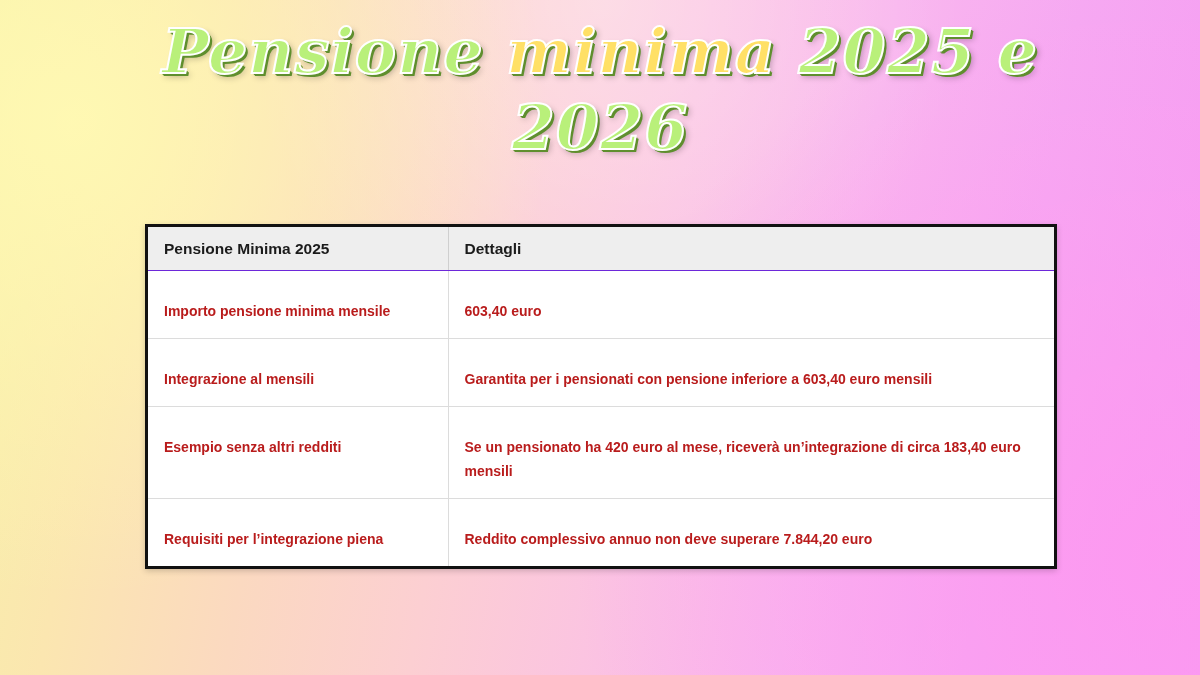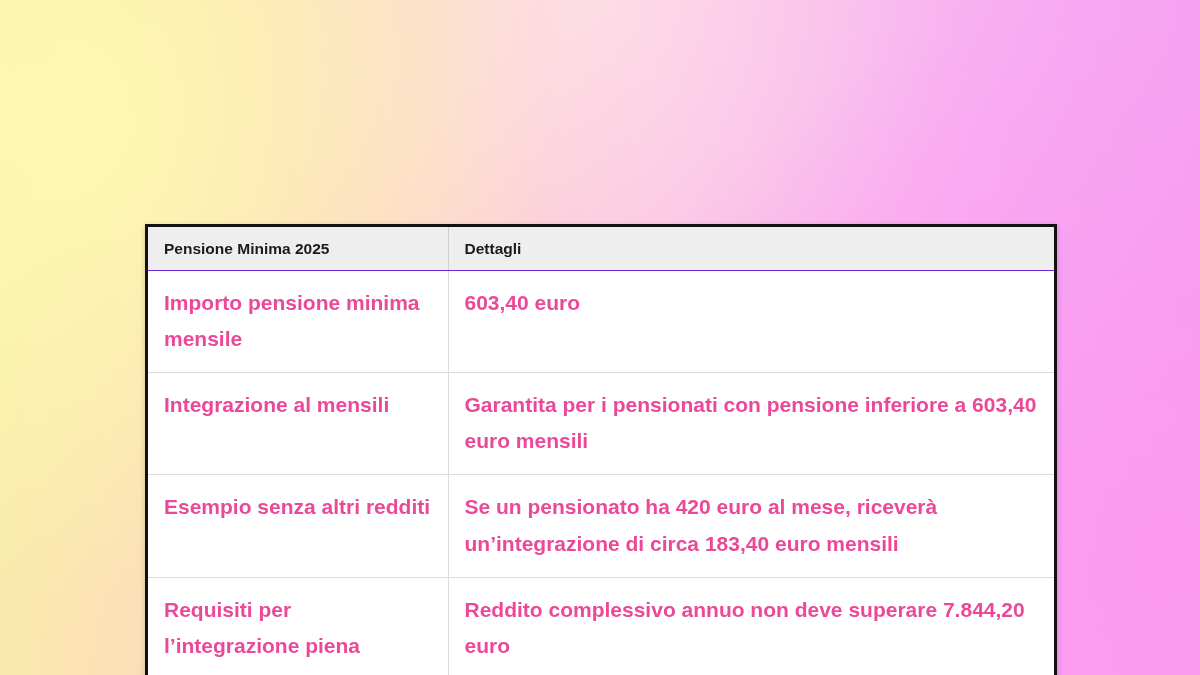"Pensione minima 2025 e" div.title-line { html: none -> <div><span>Pensione </span><span>minima</span><span> 2025 e</span></div> }
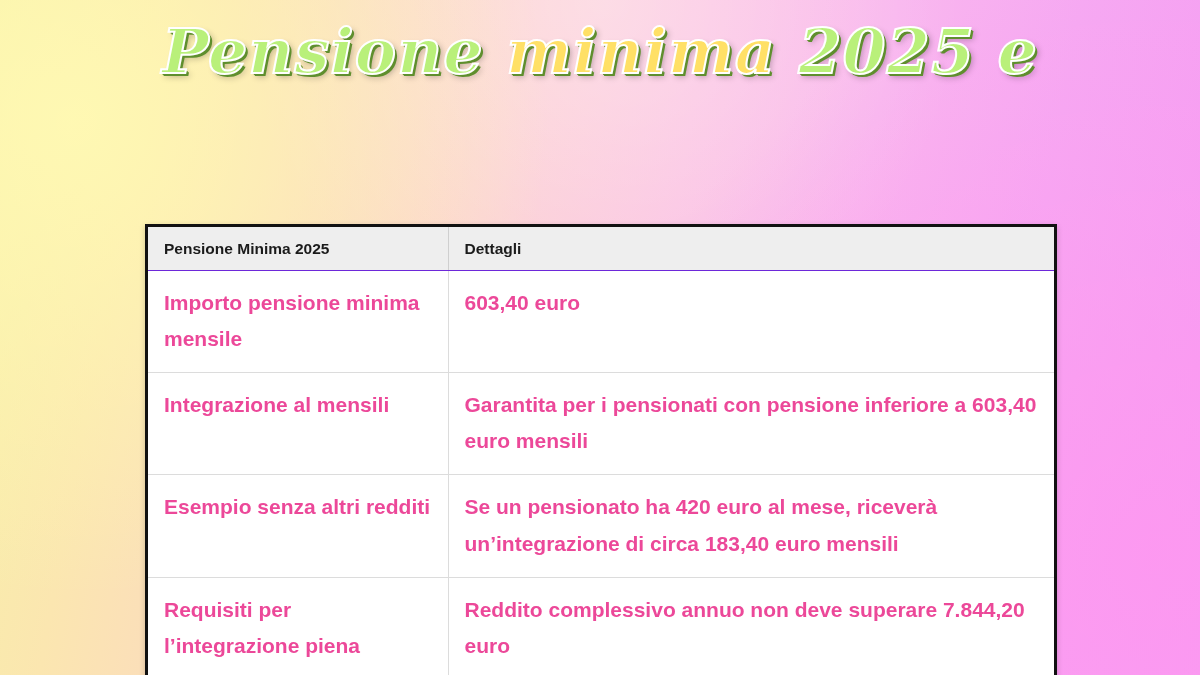"2026" div.title-line { html: none -> <div>2026</div> }
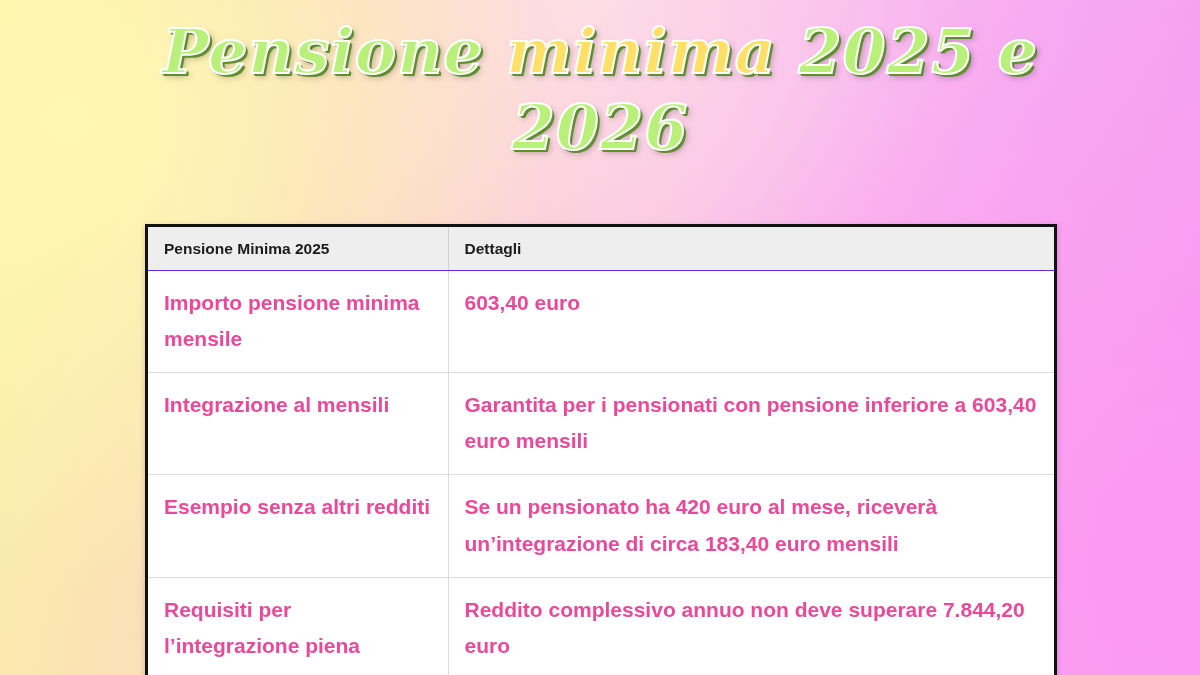"Importo pensione minima mensile" table.data tbody td { color: #ec4899 -> #b91c1c; font-size: 21px -> 14px; padding: 14px 16px 15px 16px -> 28px 16px 15px 16px }
